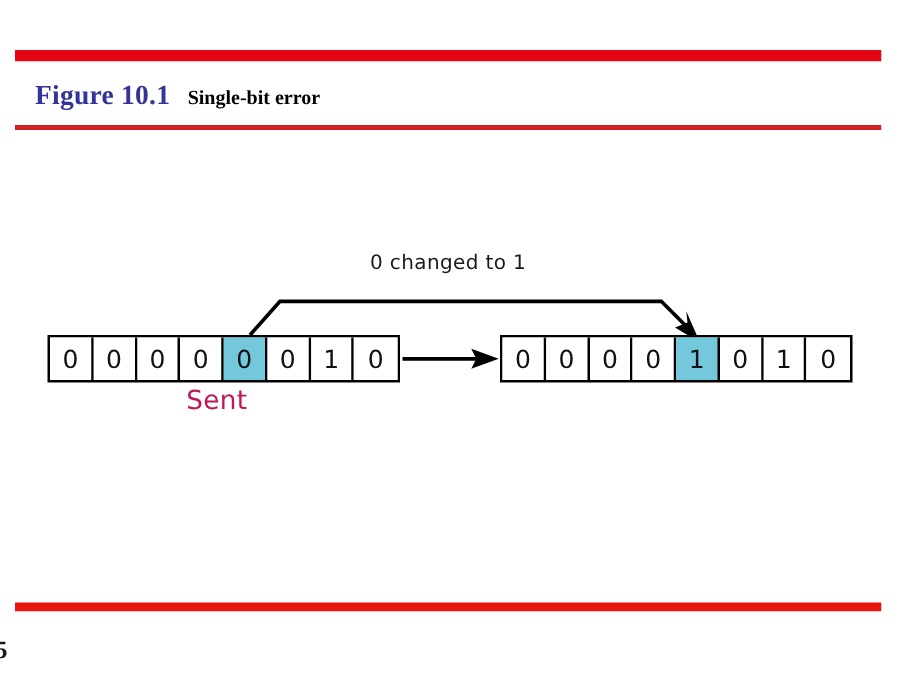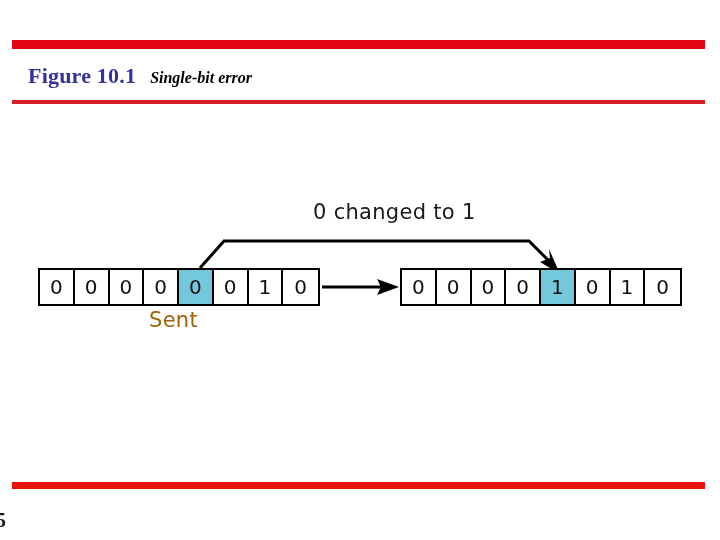"Single-bit error" .fig-caption { font-style: italic -> none }
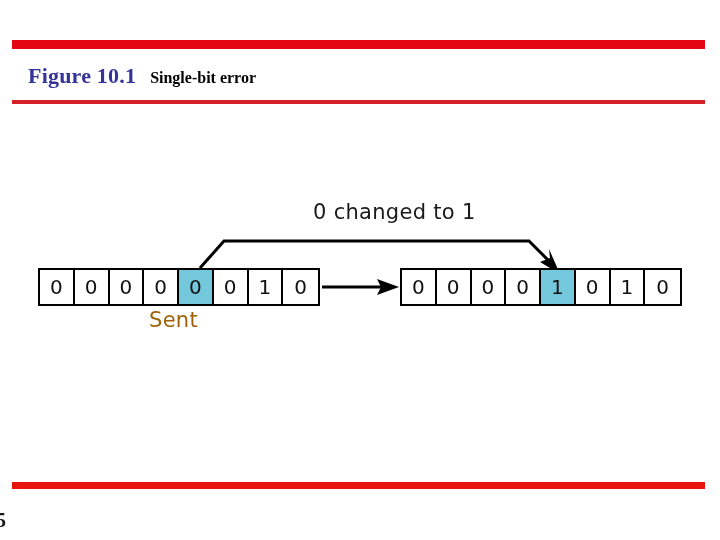"0 changed to 1" .change-label { font-size: 21px -> 16px; left: 313px -> 296px }
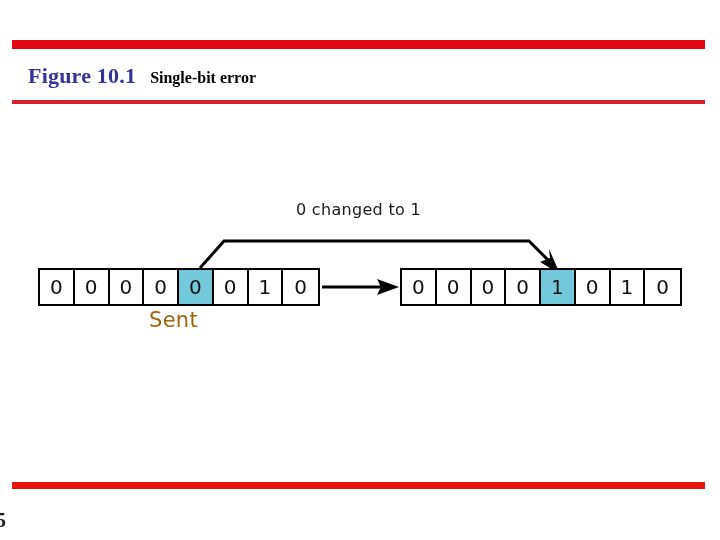"Sent" .end-label { color: #a16207 -> #be185d }
